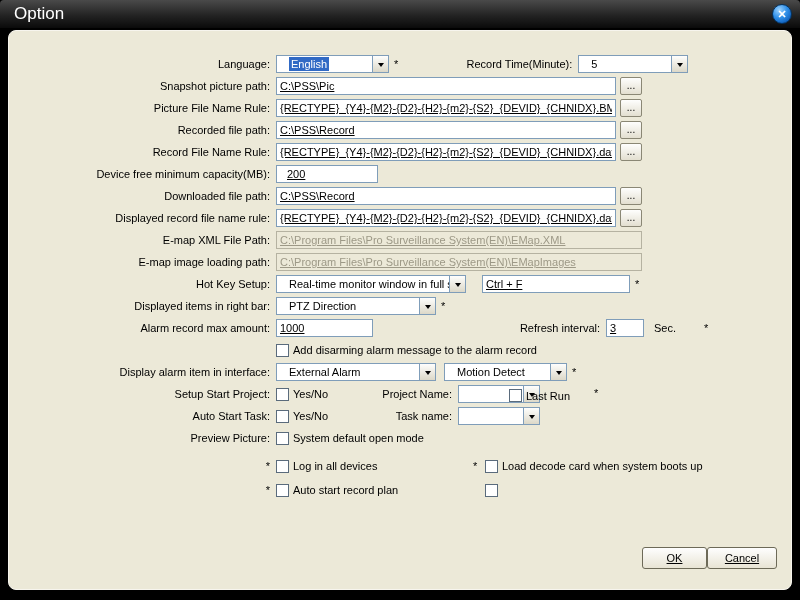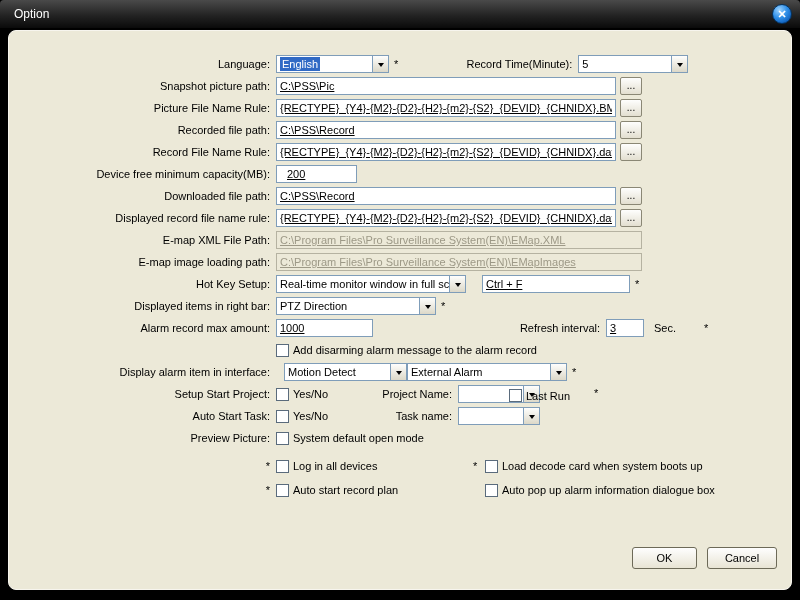"Option" .title { font-size: 12px -> 17px }
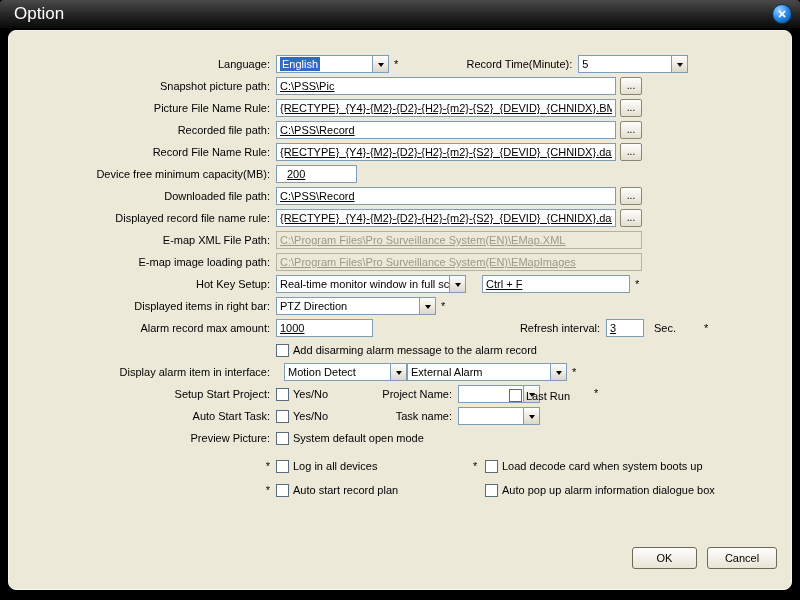"English" .combo { padding-left: 3px -> 12px }
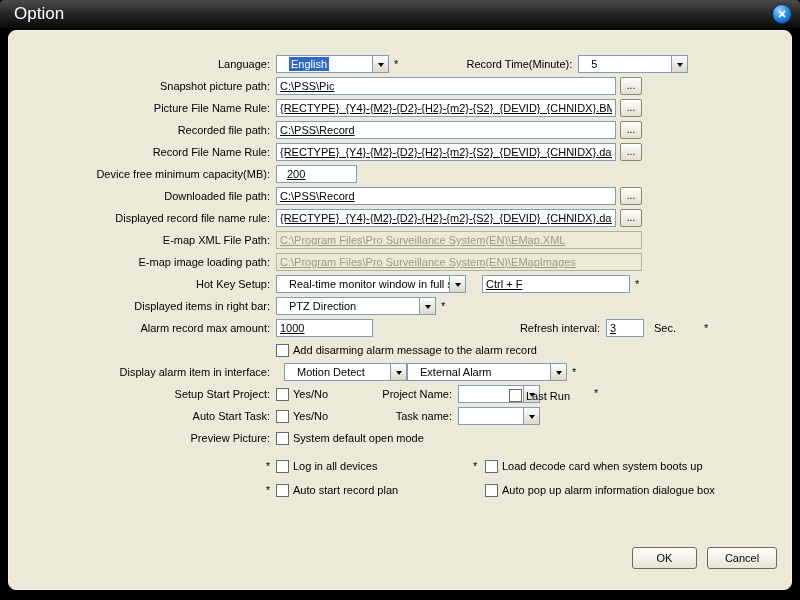"200" input.txt { width: 81px -> 102px }
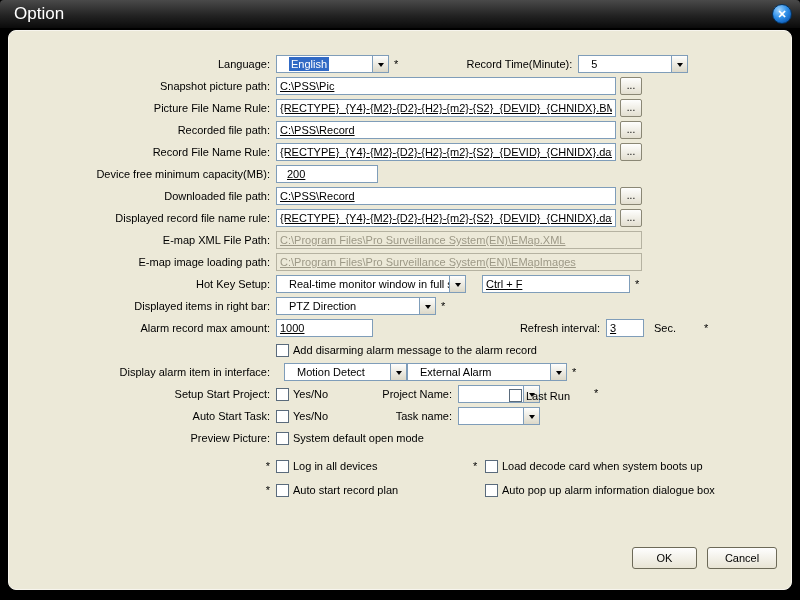"Motion Detect" div.combo { order: before "External Alarm" -> after "External Alarm" }
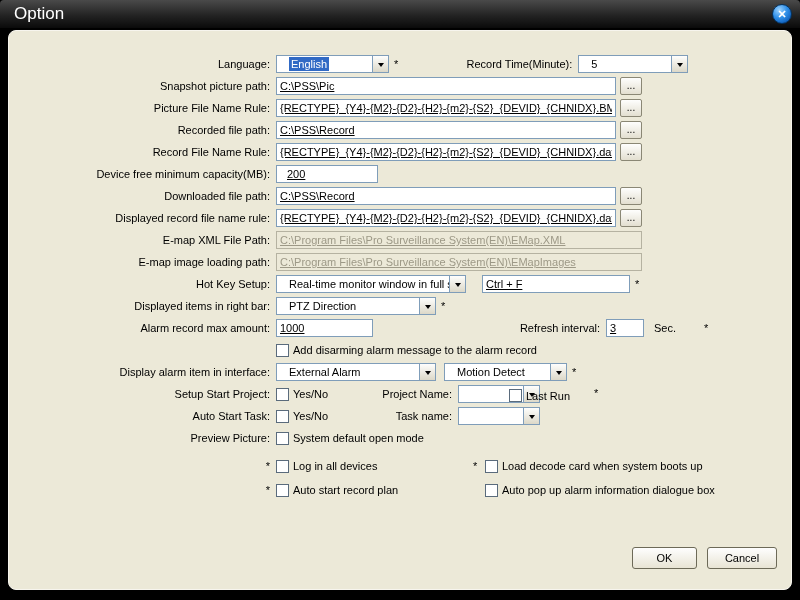"Auto pop up alarm information" span.chklbl { html: <span>Auto pop up alarm information dialogue box</span> -> none }
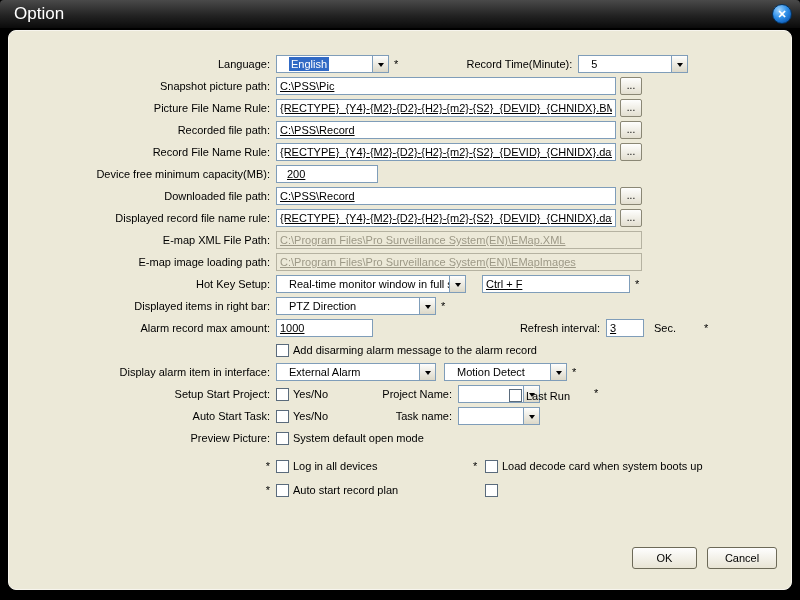"OK" .footer { gap: 10px -> none; text-decoration: none -> underline }
